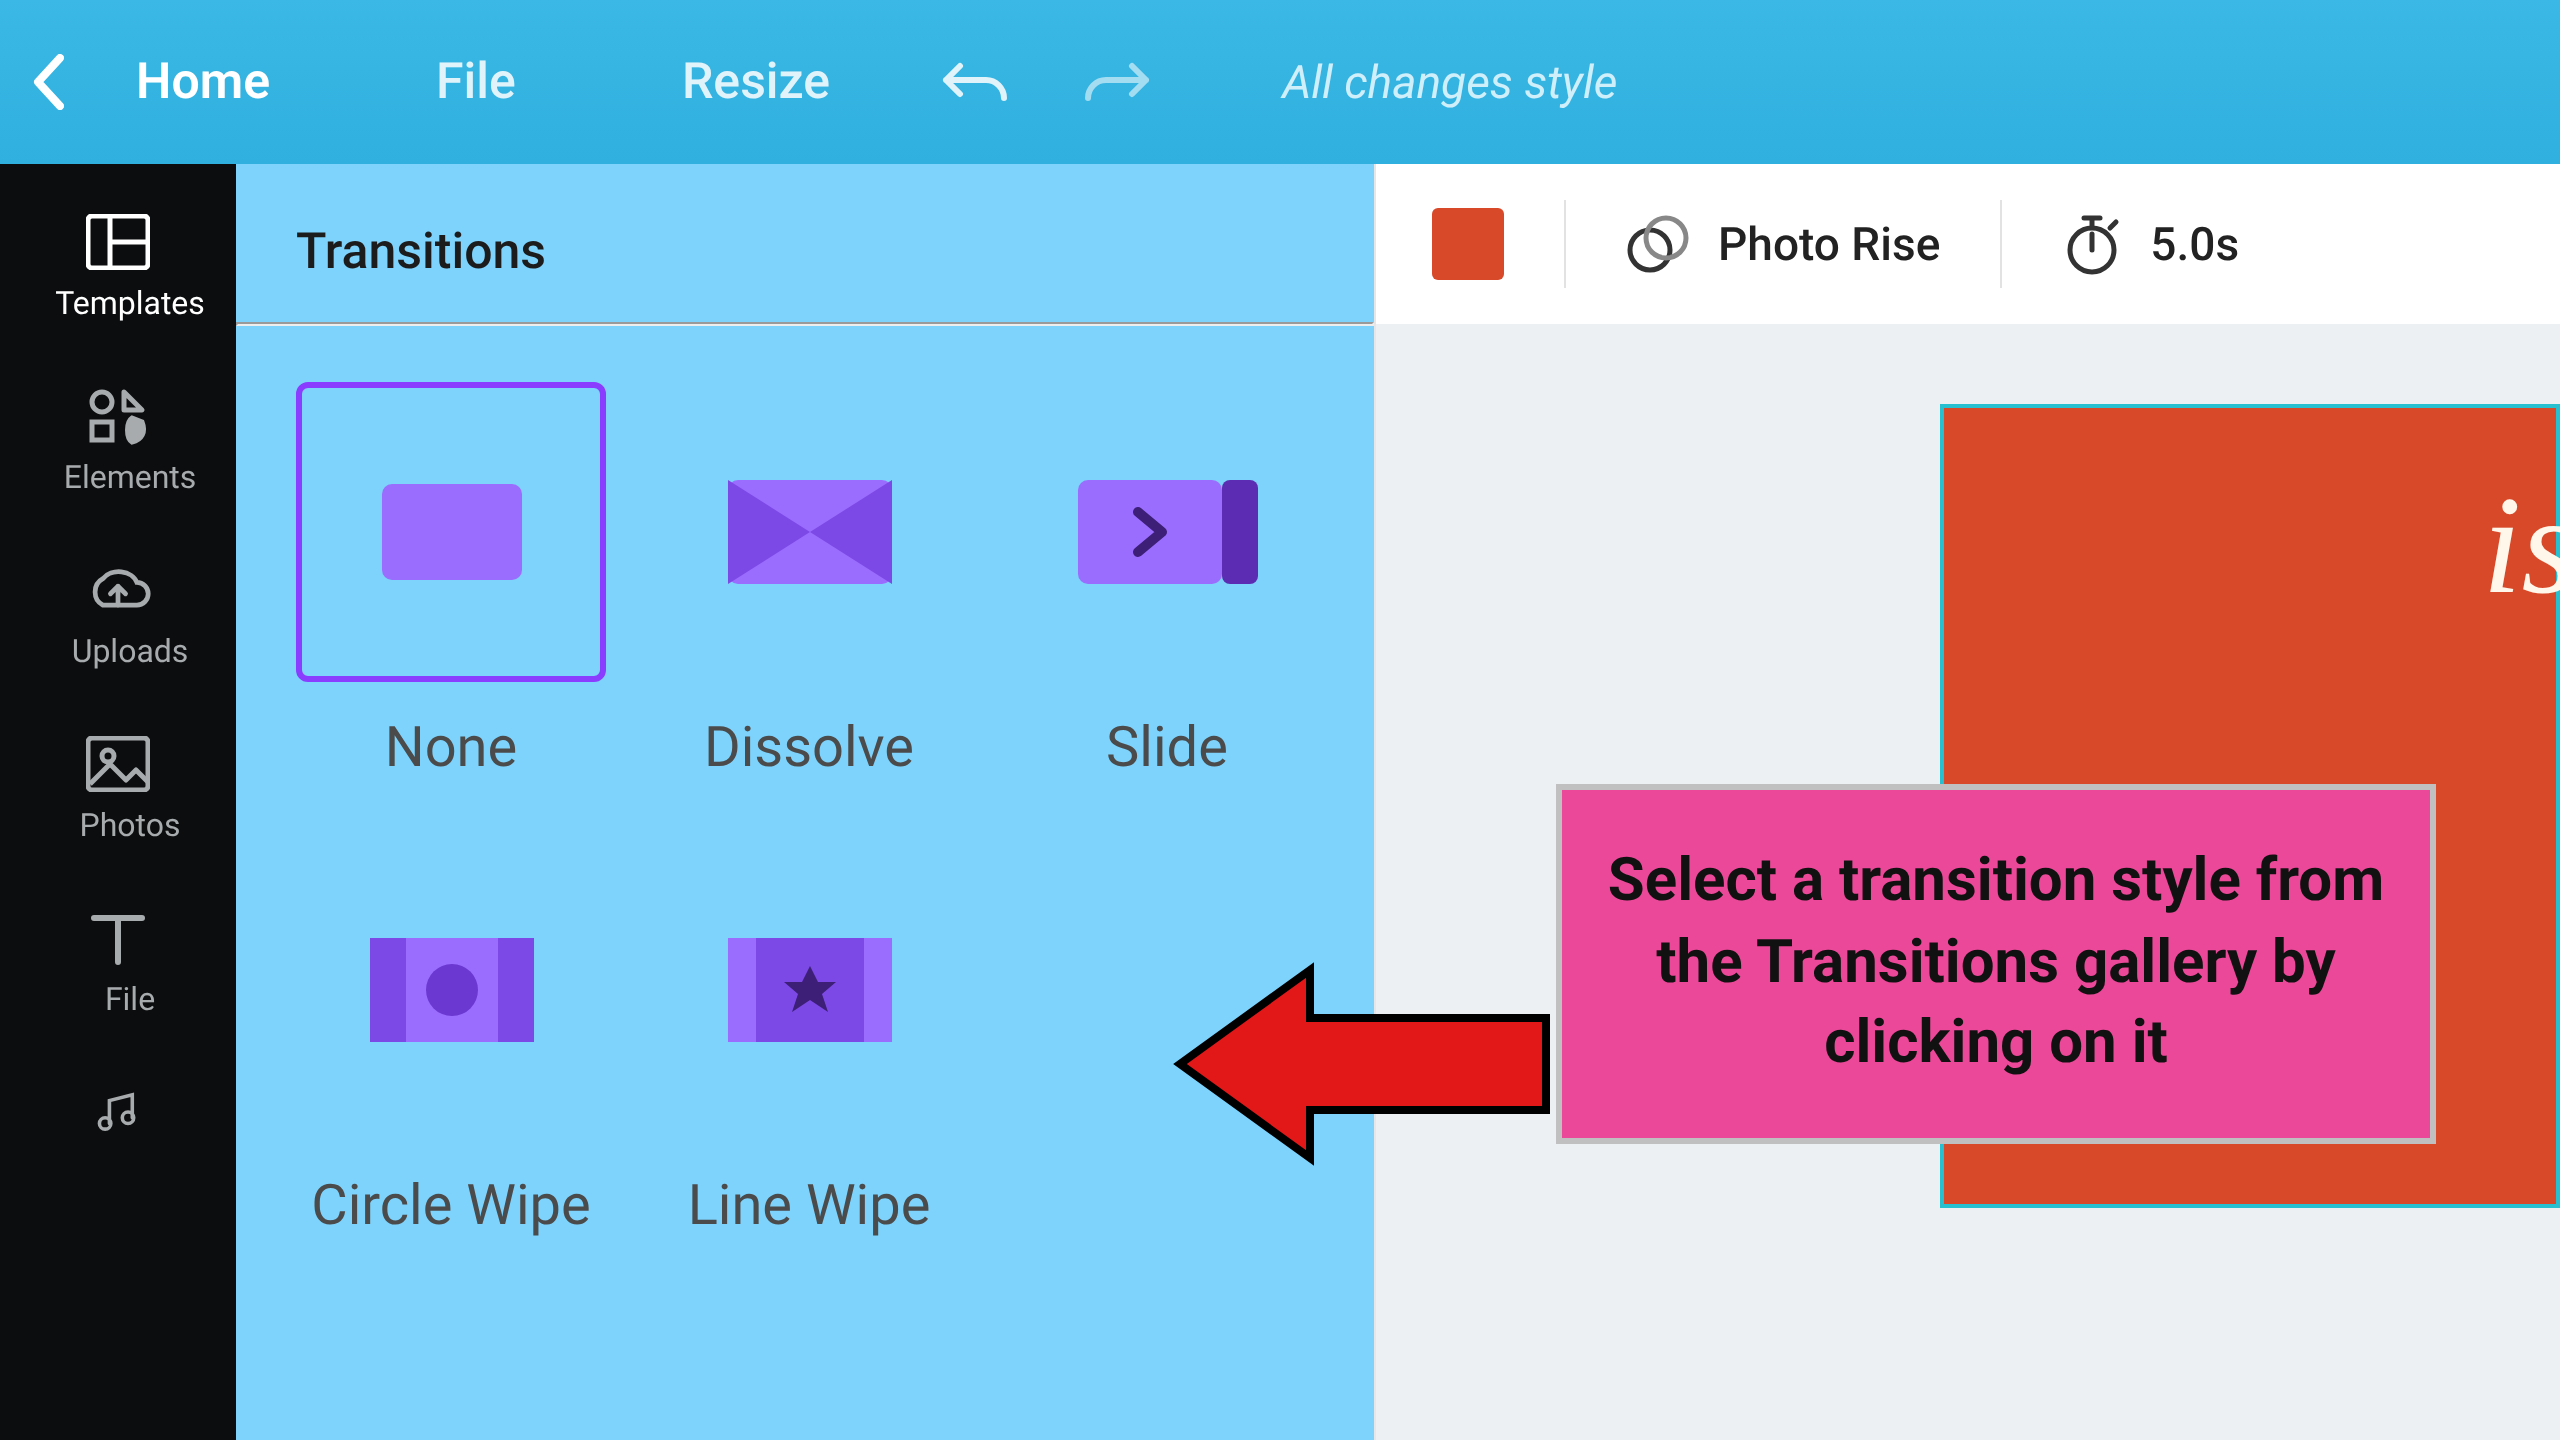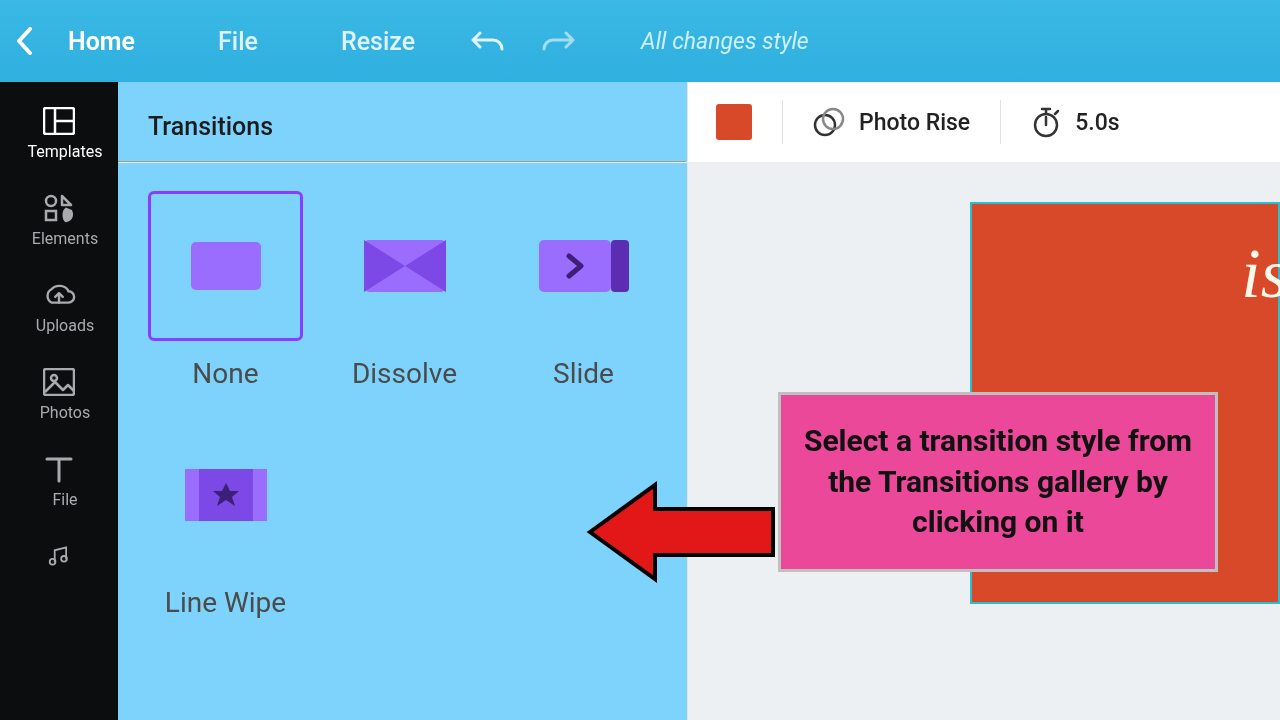"Circle Wipe" div.tile { html: none -> <div> <div> <svg> <rect></rect> <rect></rect> <rect></rect> <circle></circle> </svg> </div> <span>Circle Wipe</span> </div> }
